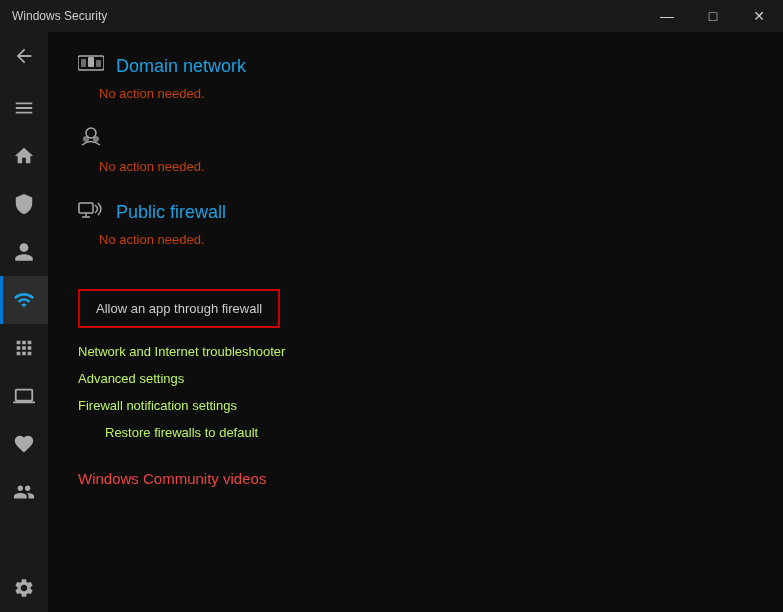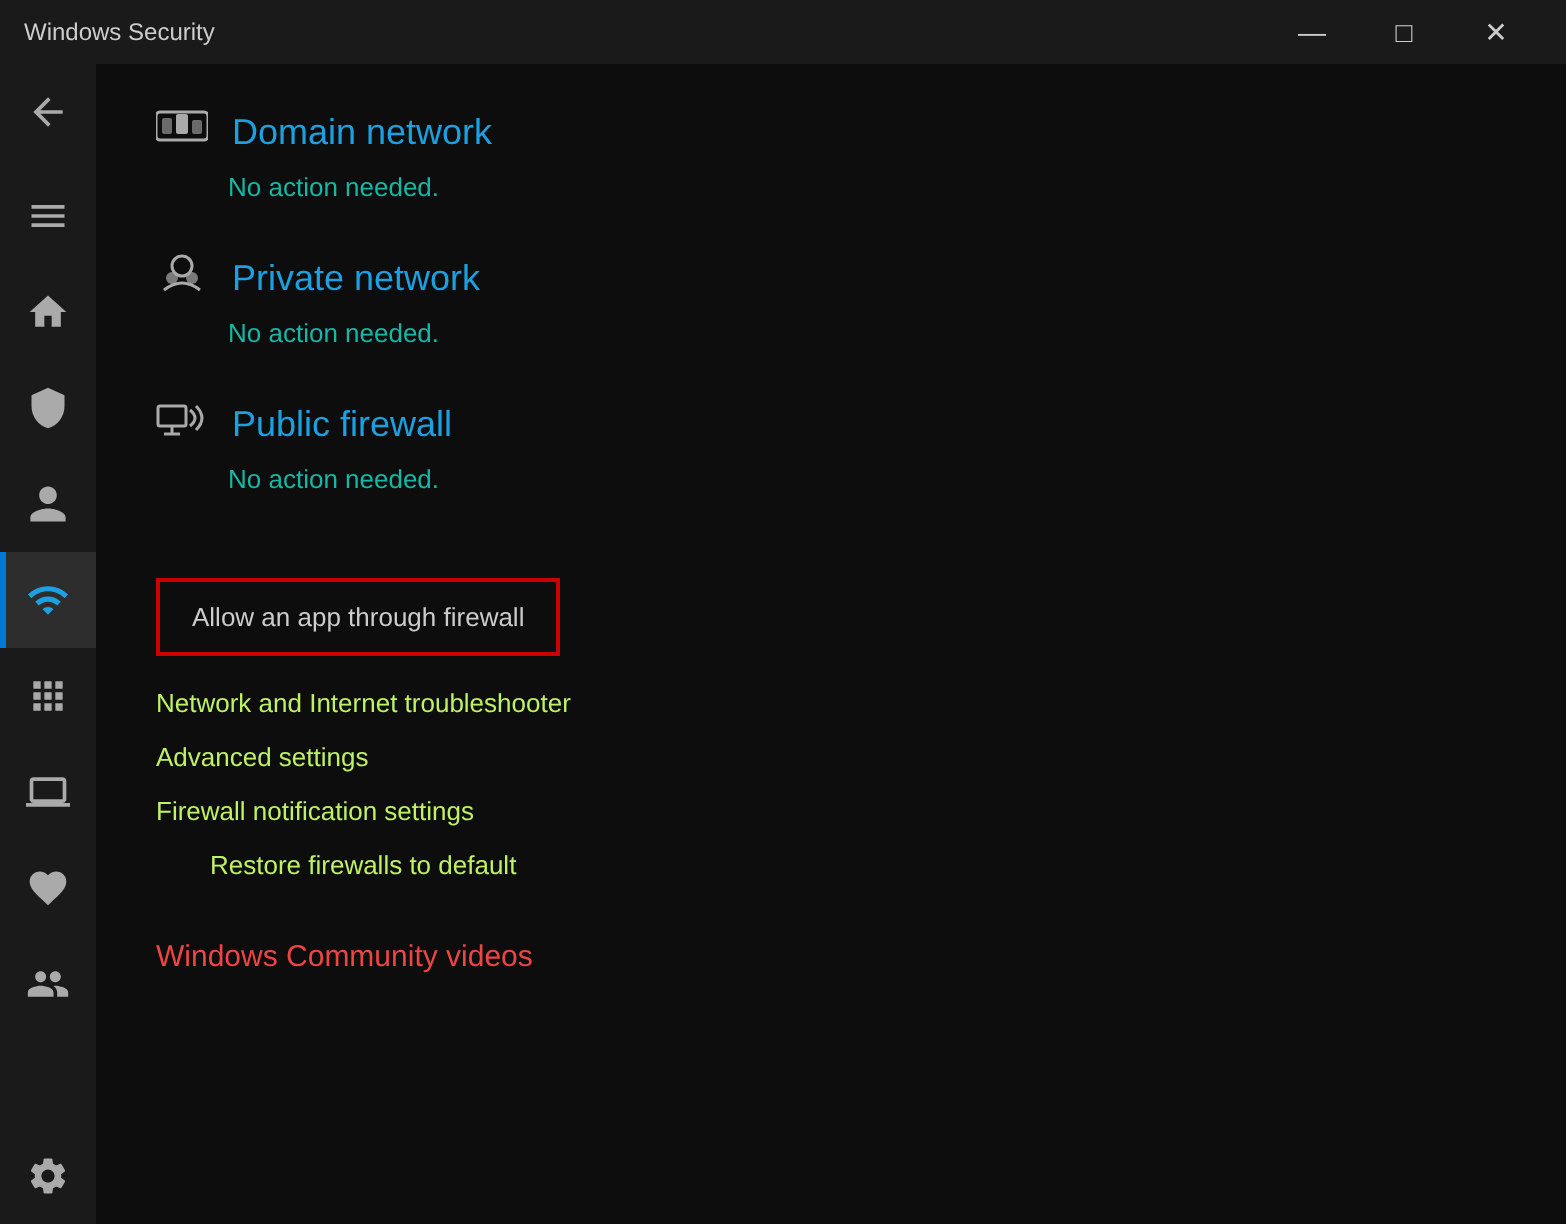"Windows Security" .titlebar { padding: 0 12px 0 12px -> 0 1px 0 12px }
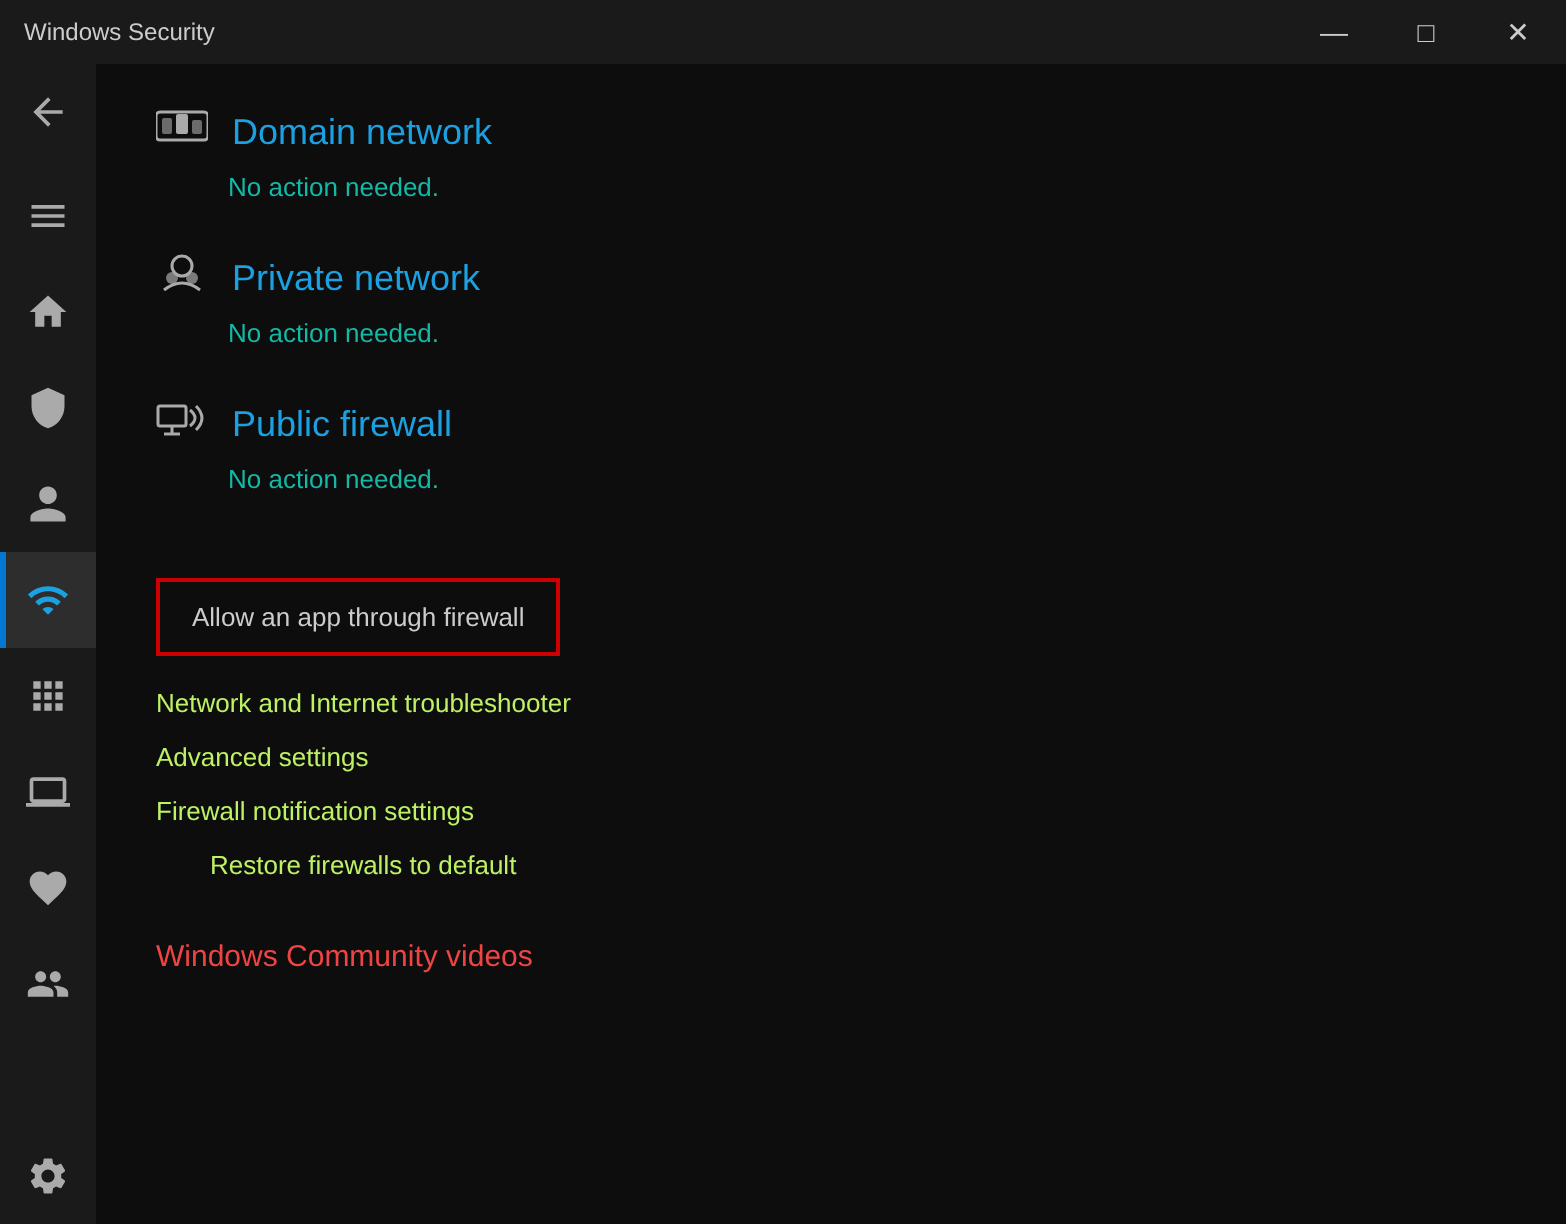"No action needed." .network-status { color: #14b8a6 -> #c2410c; margin-left: 36px -> 21px }
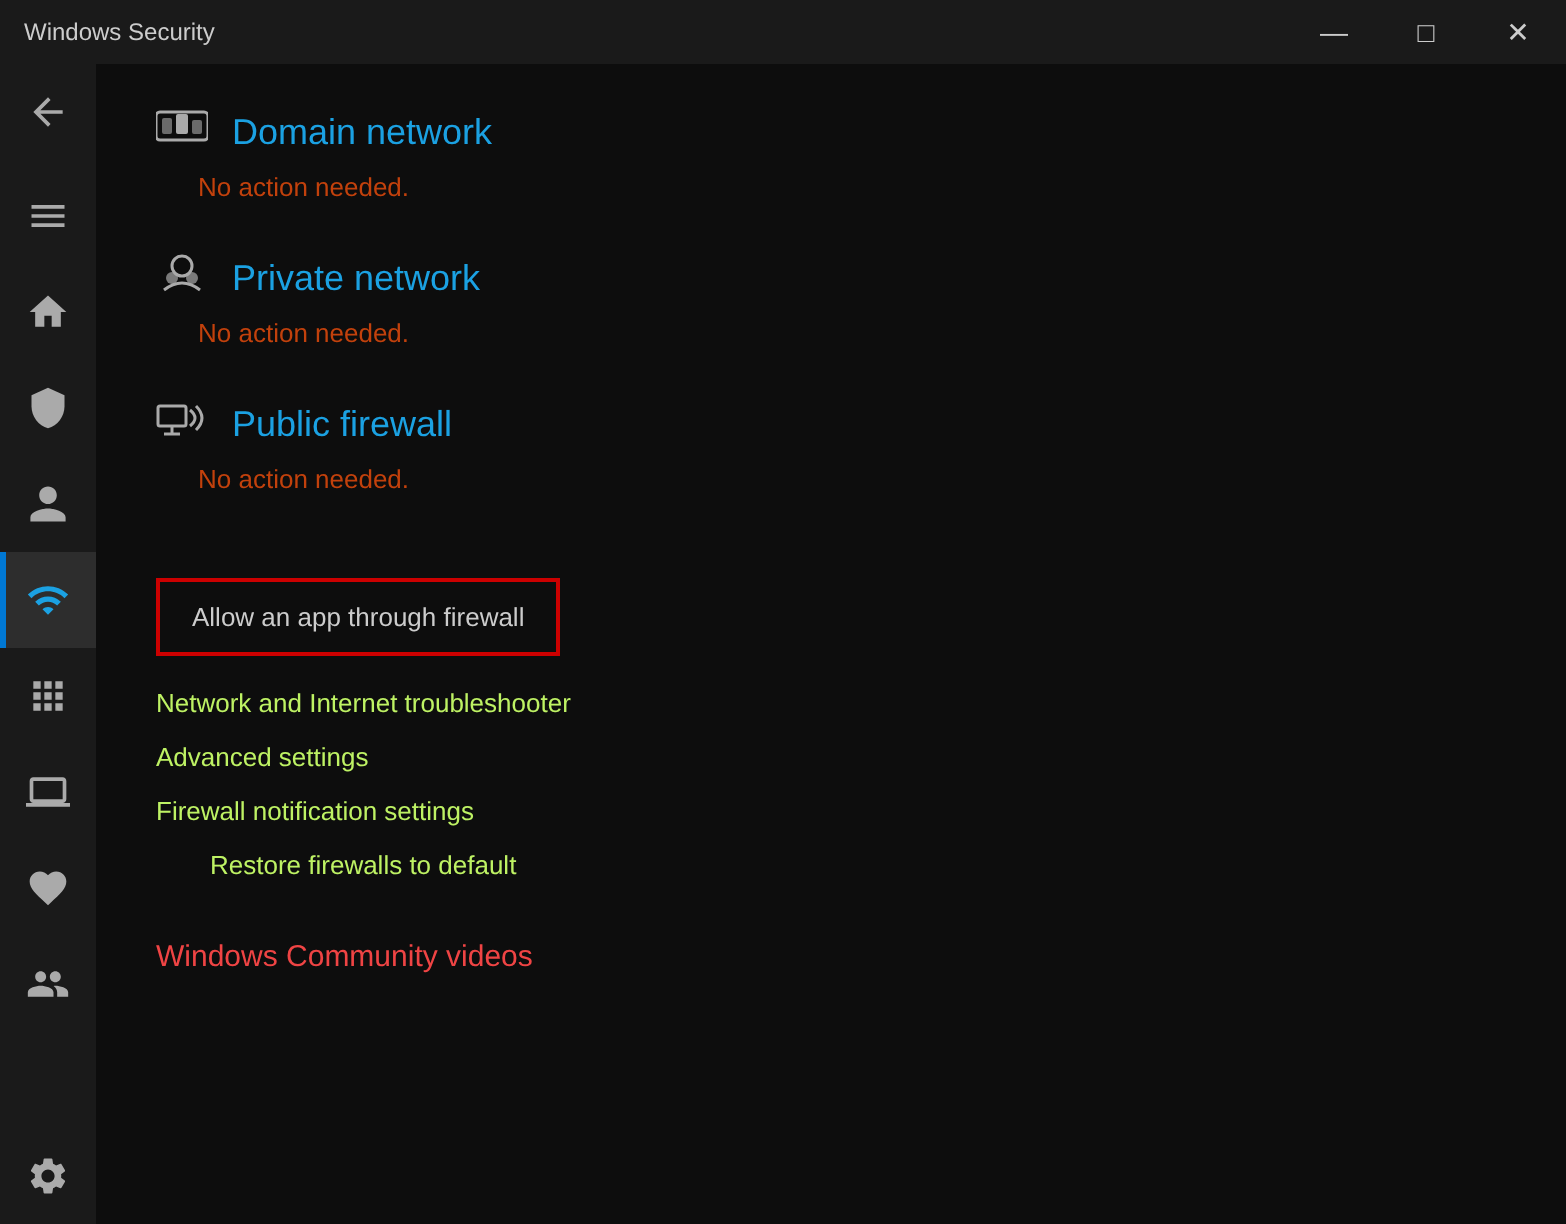"Private network" span.network-title { html: <span>Private network</span> -> none }
